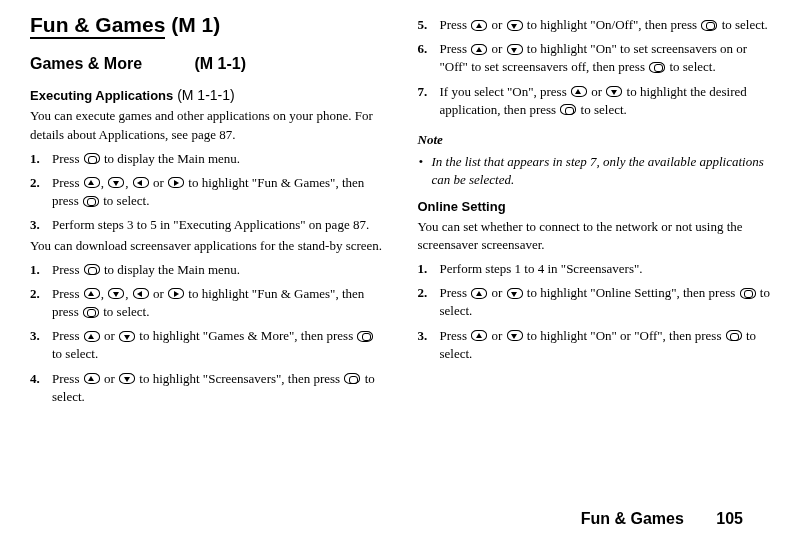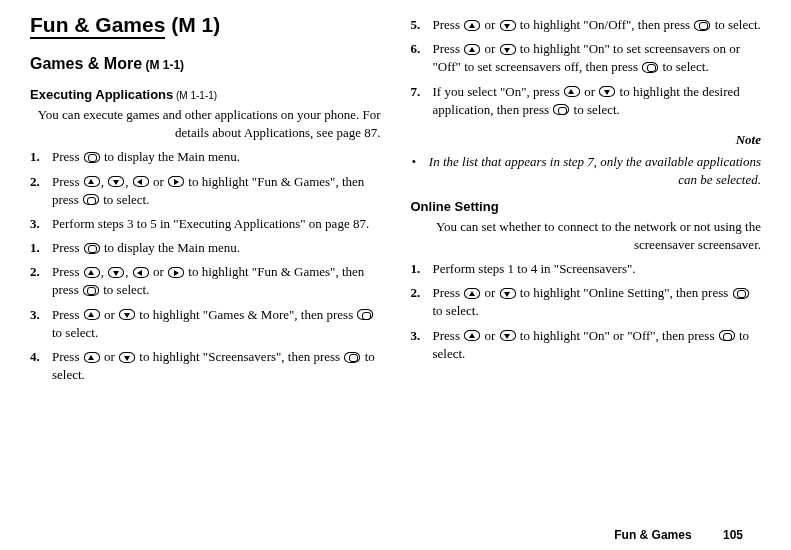"Fun & Games (M 1)" .page { padding: 10px 30px 0 30px -> 10px 16px 0 30px }
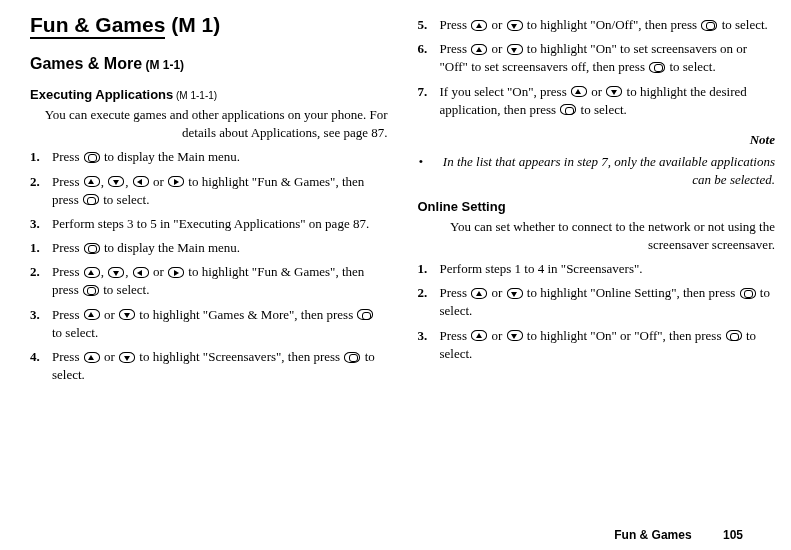"(M 1-1)" .h2-suffix { font-size: 12px -> 16px; margin-left: none -> 48px }
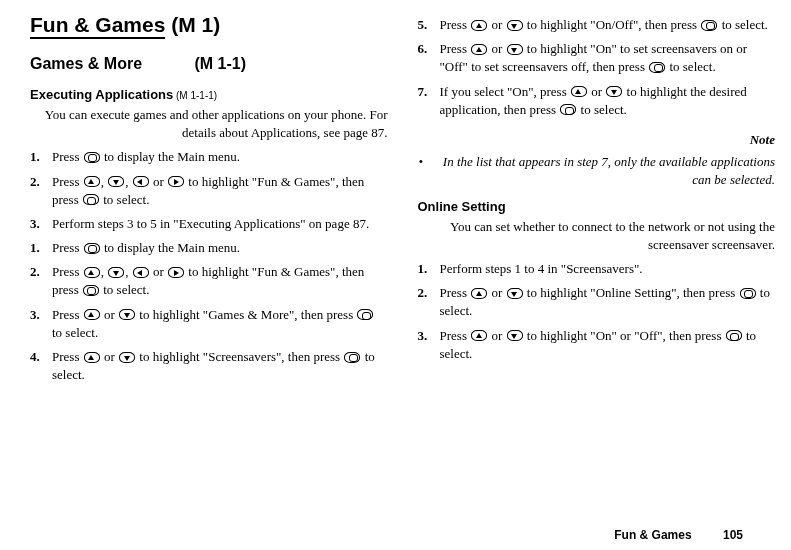"(M 1-1-1)" .h3-suffix { font-size: 10px -> 14px }
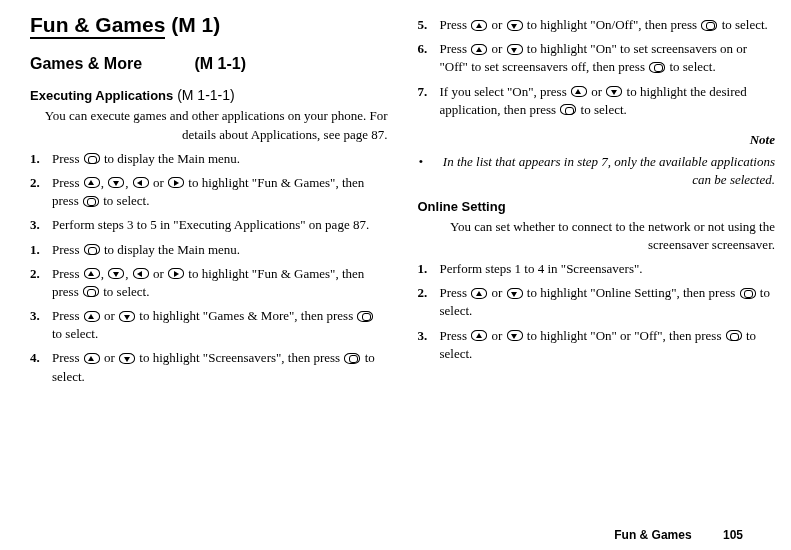"You can execute games and" p { text-align: right -> none }
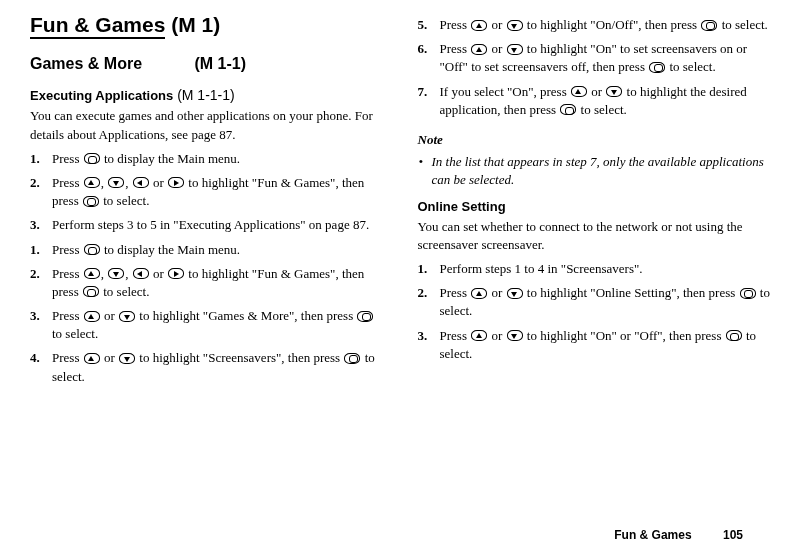"You can download screensaver" p { html: none -> <p>You can download screensaver applications for the stand-by screen.</p> }
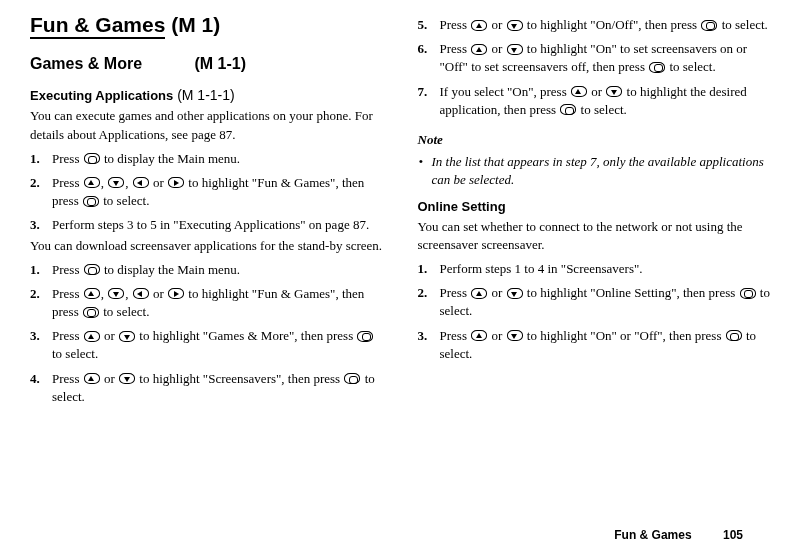"Fun & Games 105" .footer { bottom: 6px -> 20px; font-size: 12px -> 16px }
